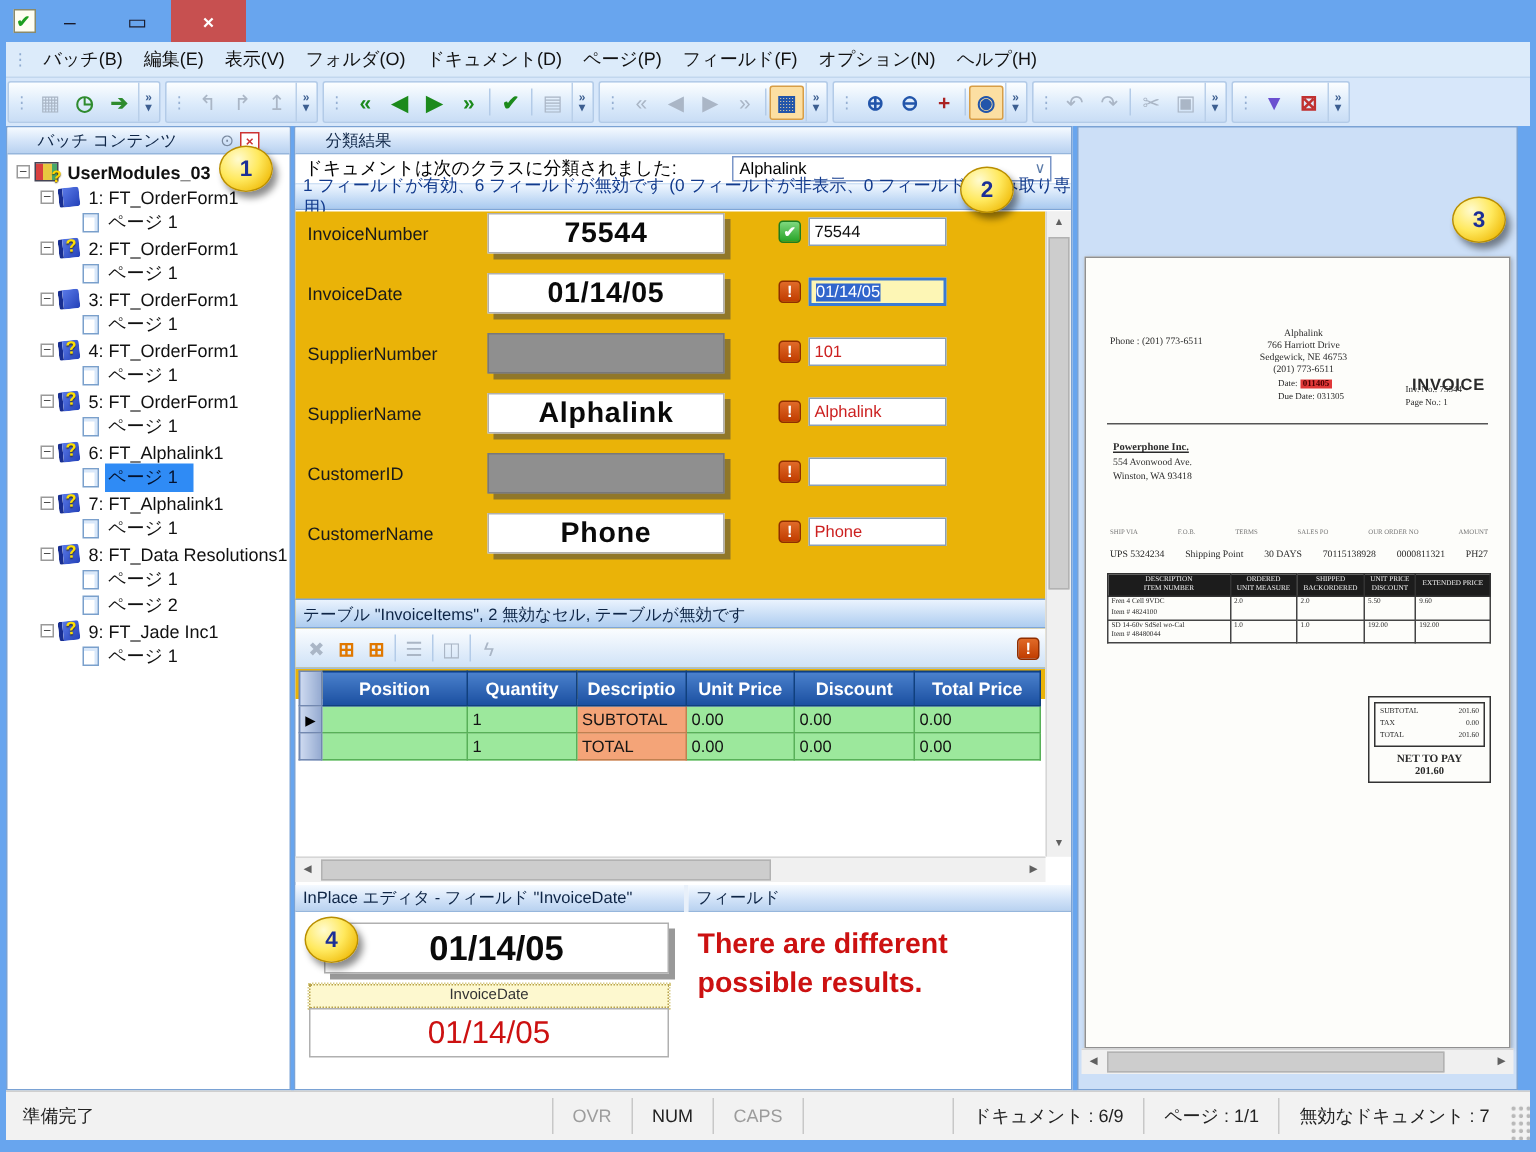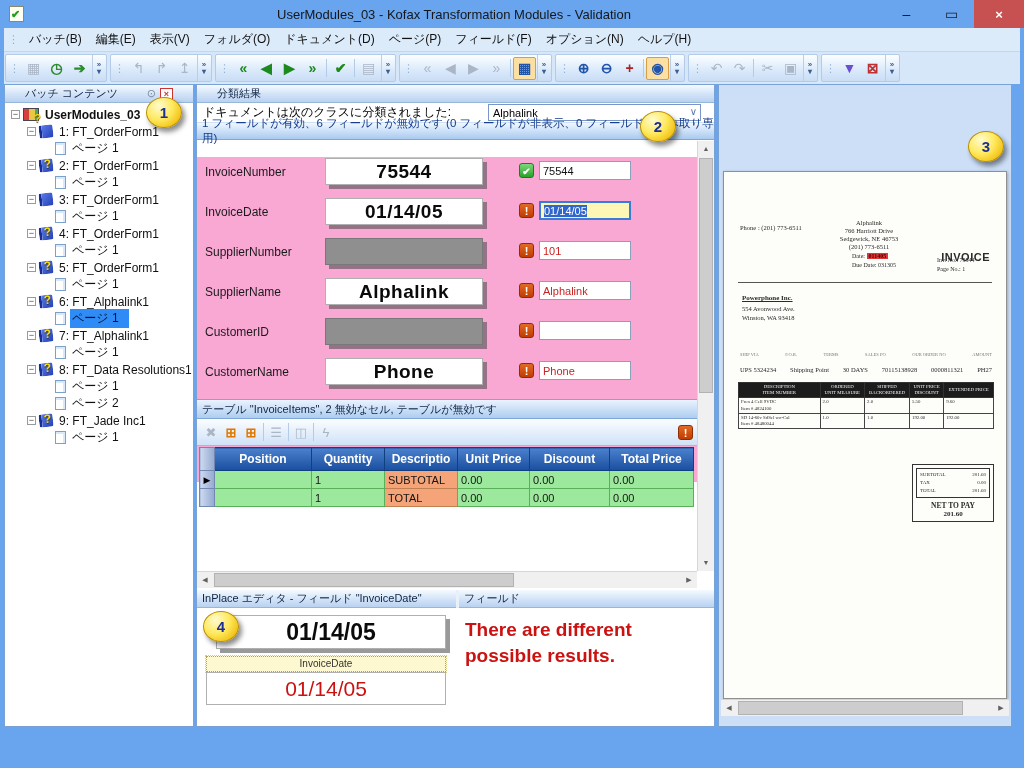"UserModules_03 - Kofax Transformation" div.title-text { html: <div>UserModules_03 - Kofax Transformation Modules - Validation</div> -> none }
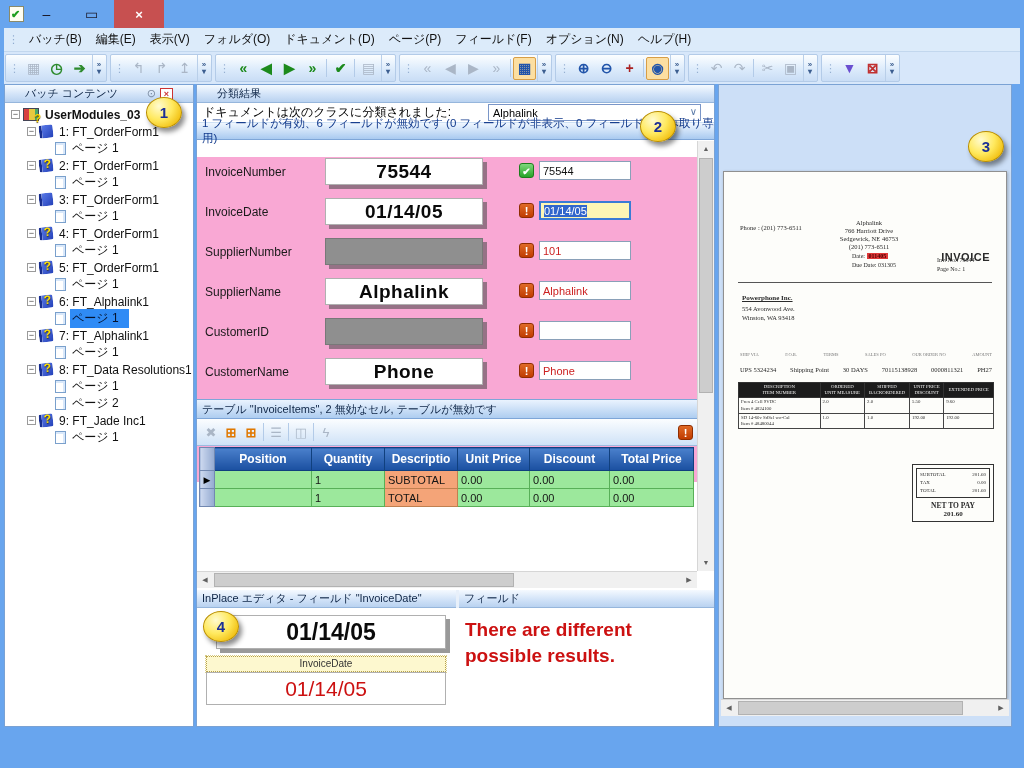"InvoiceNumber" .fields-area { background: #f9a8d4 -> #eab308; top: 72px -> 56px }
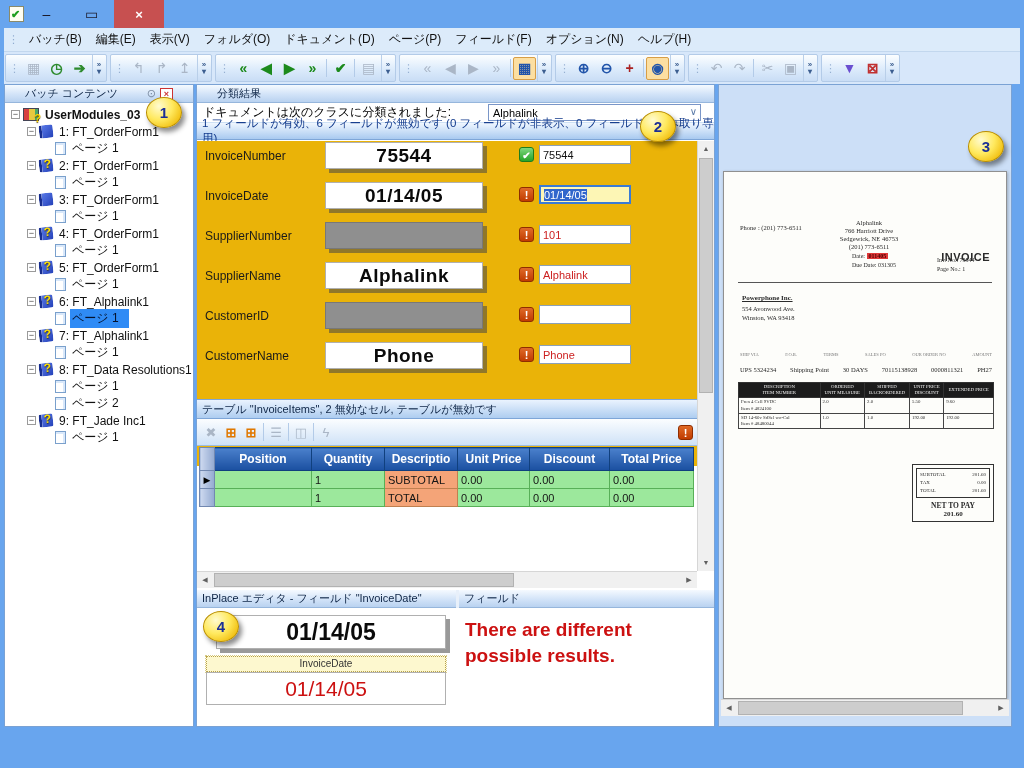"準備完了" div.statusbar { html: none -> <div> <div>準備完了</div> <div>OVR</div> <div>NUM</div> <div>CAPS</div> <div></div> <div>ドキュメント : 6/9</div> <div>ページ : 1/1</div> <div>無効なドキュメント : 7</div> <div></div> </div> }
